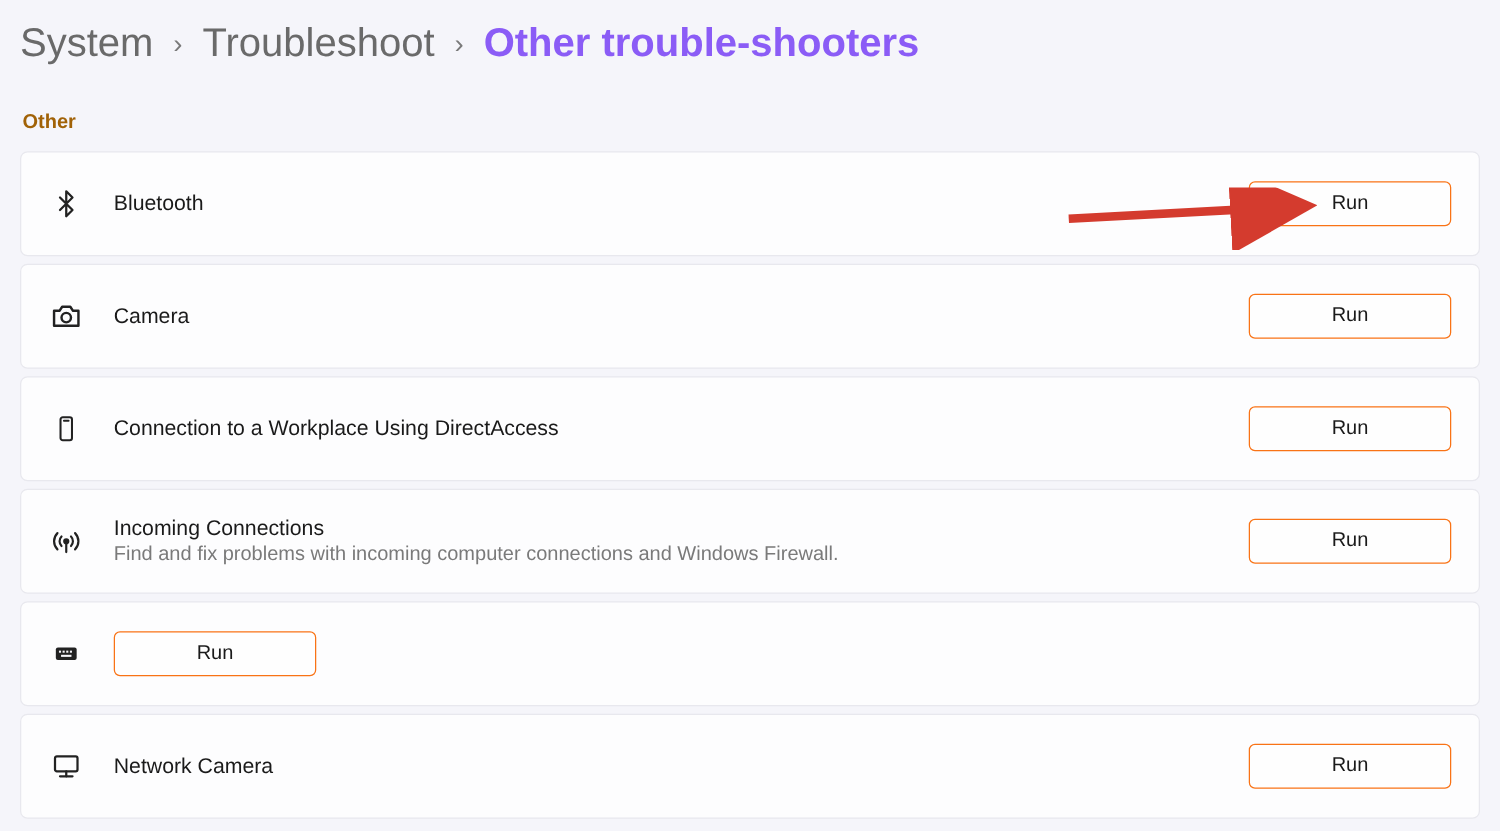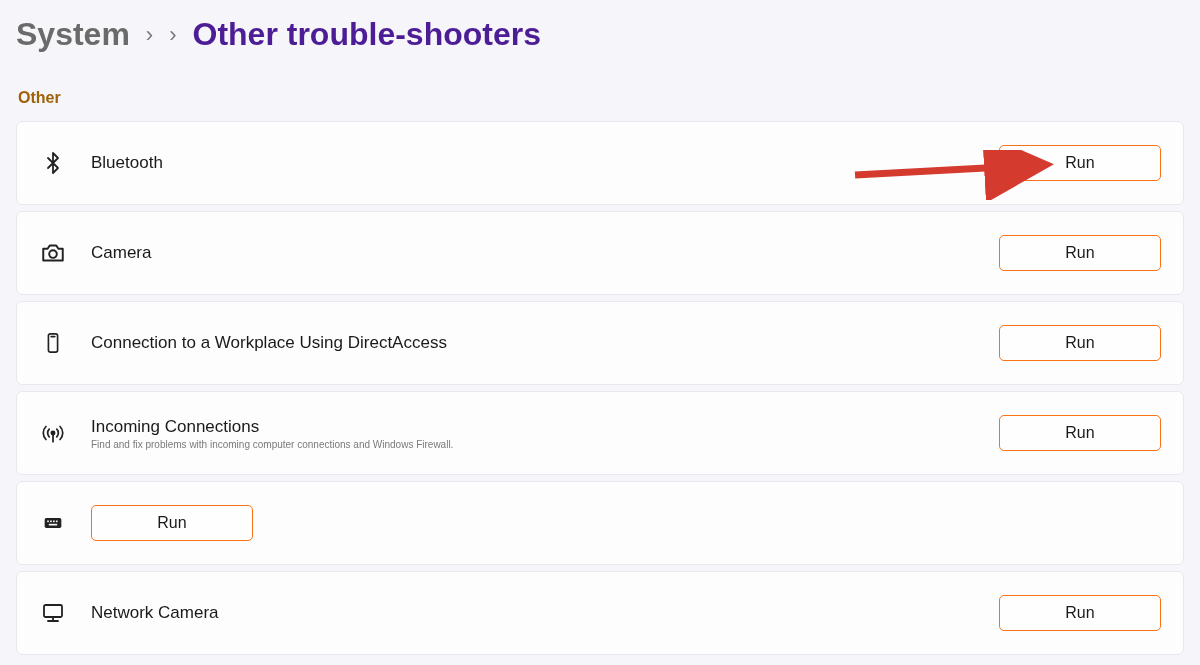"System" .breadcrumb-link { font-weight: 700 -> 400 }
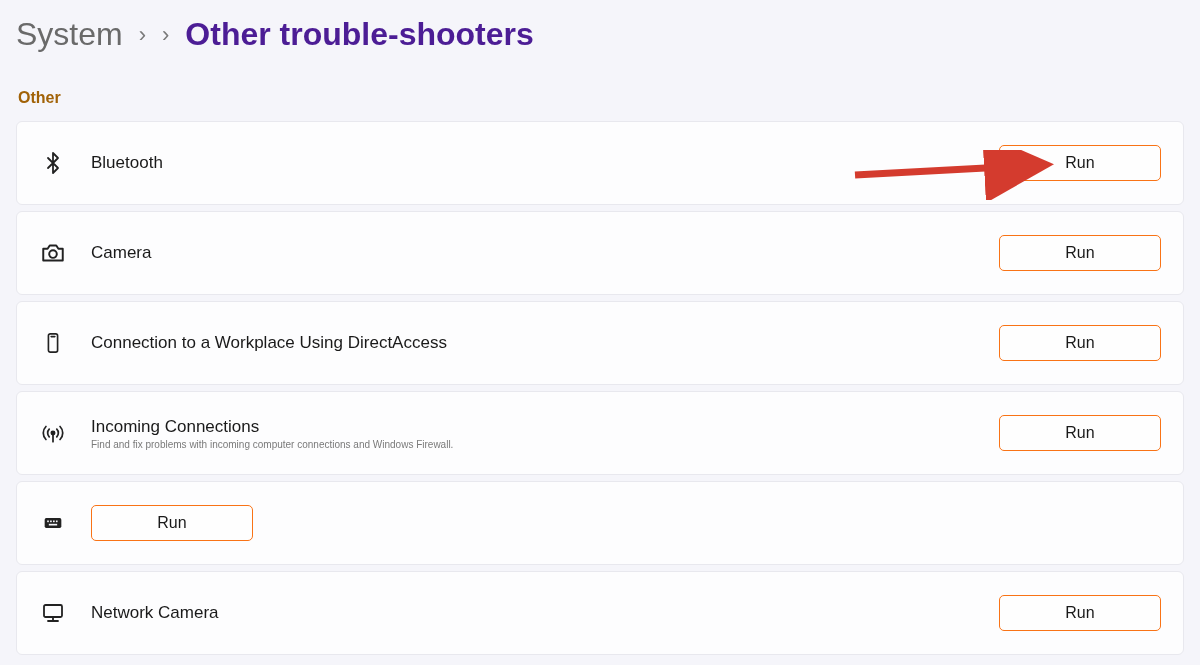"Troubleshoot" span.breadcrumb-link { html: none -> <span>Troubleshoot</span> }
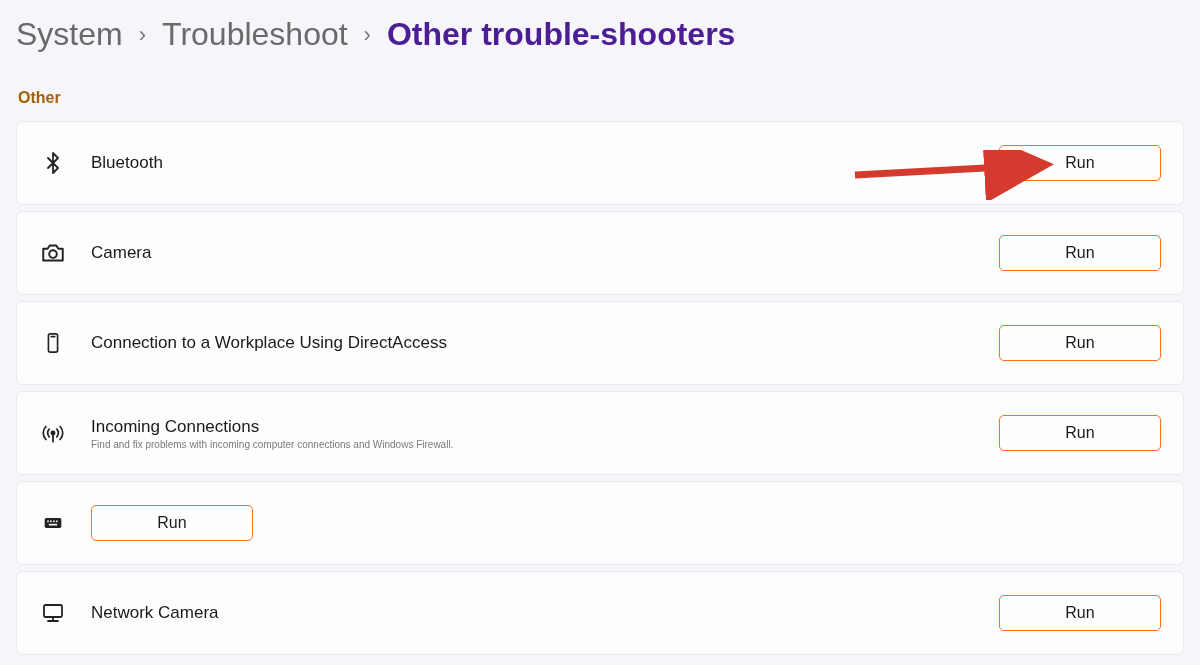"Other trouble-shooters" .breadcrumb-current { color: #4c1d95 -> #8b5cf6 }
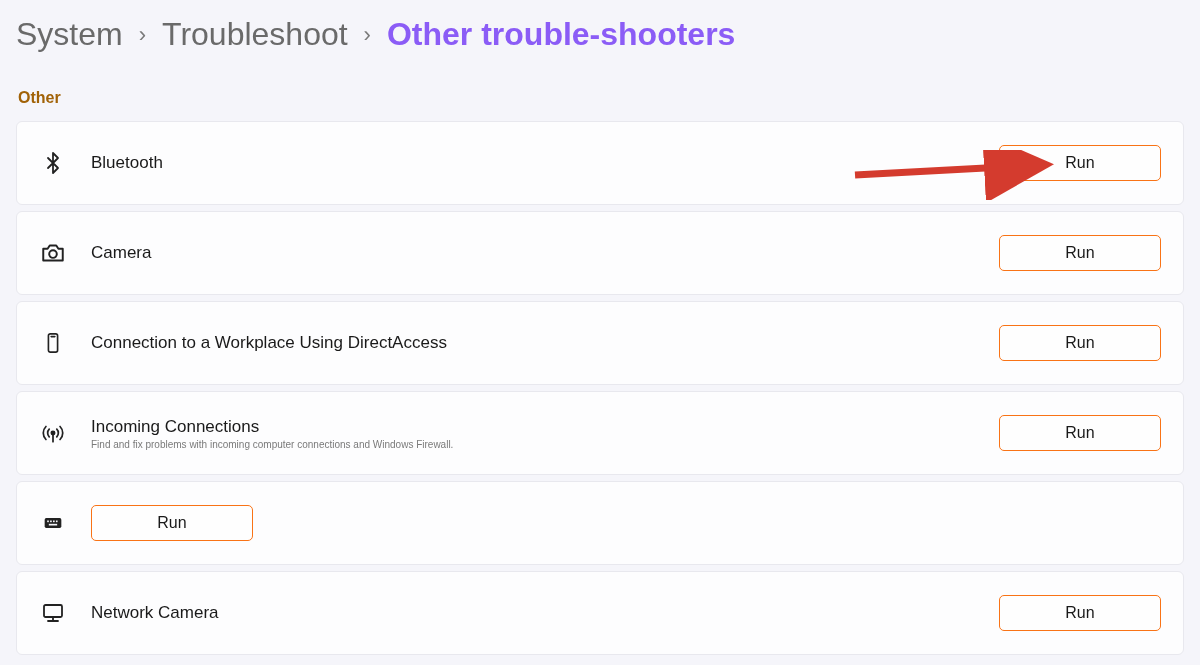"Find and fix problems with" .card-desc { font-size: 10px -> 16px }
